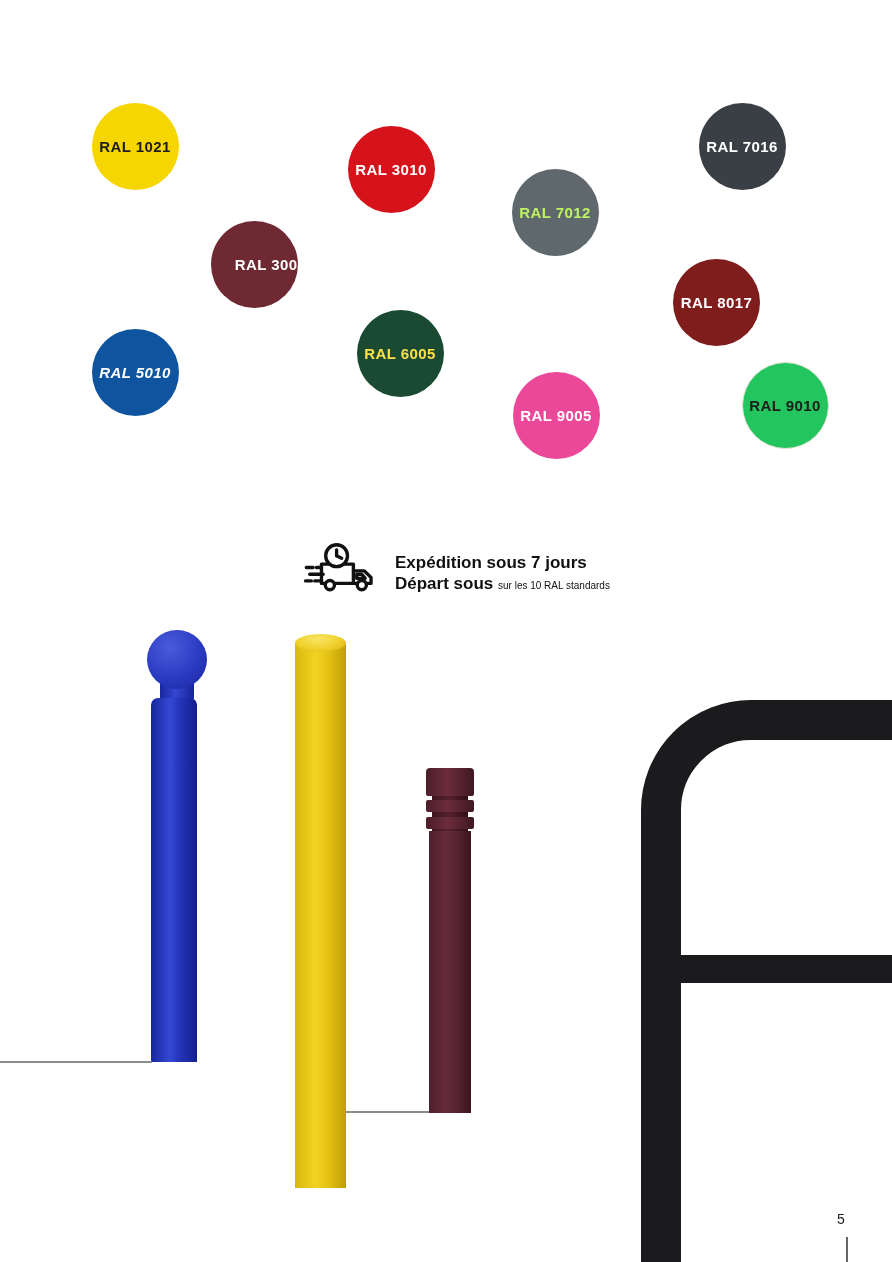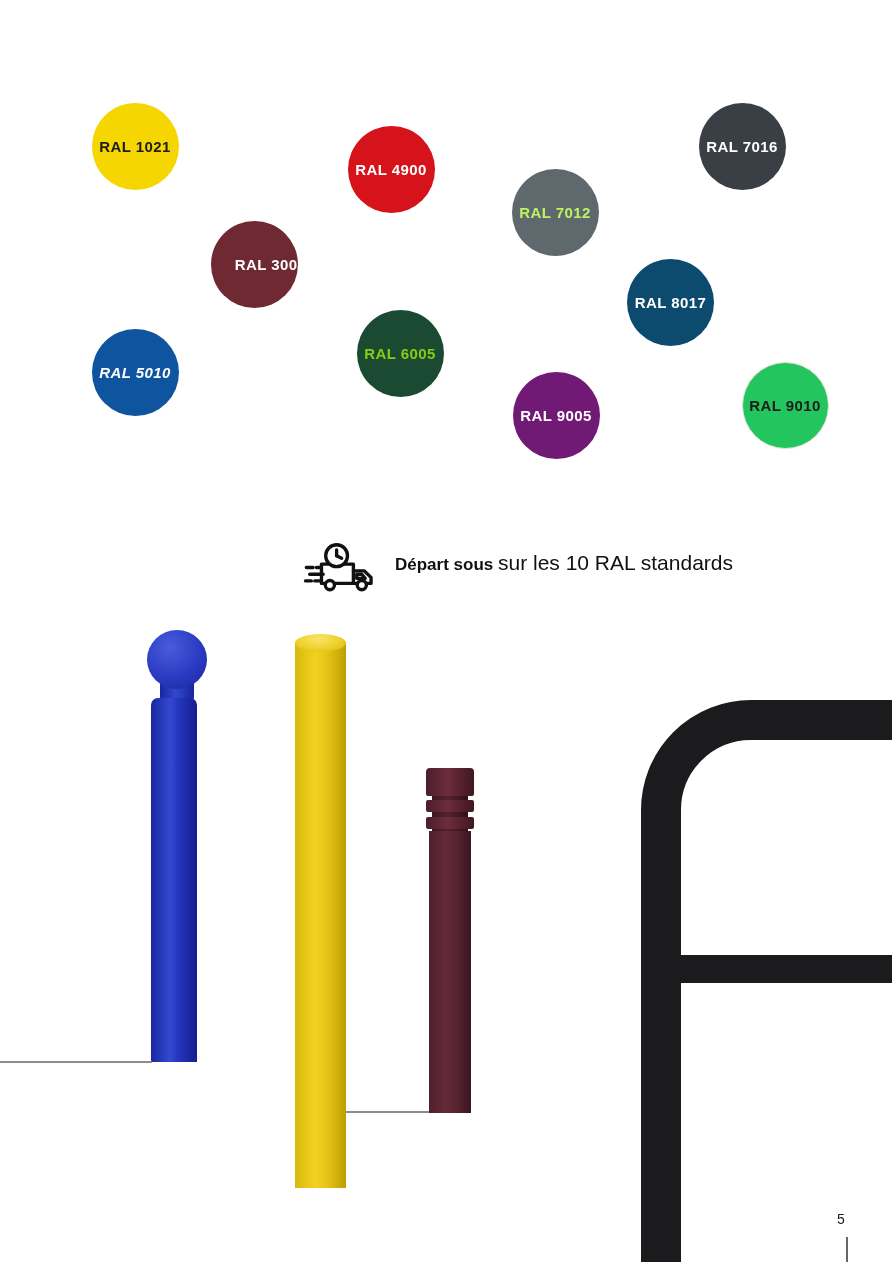"RAL 4900" span.swatch-label { text: 4900 -> 3010 }
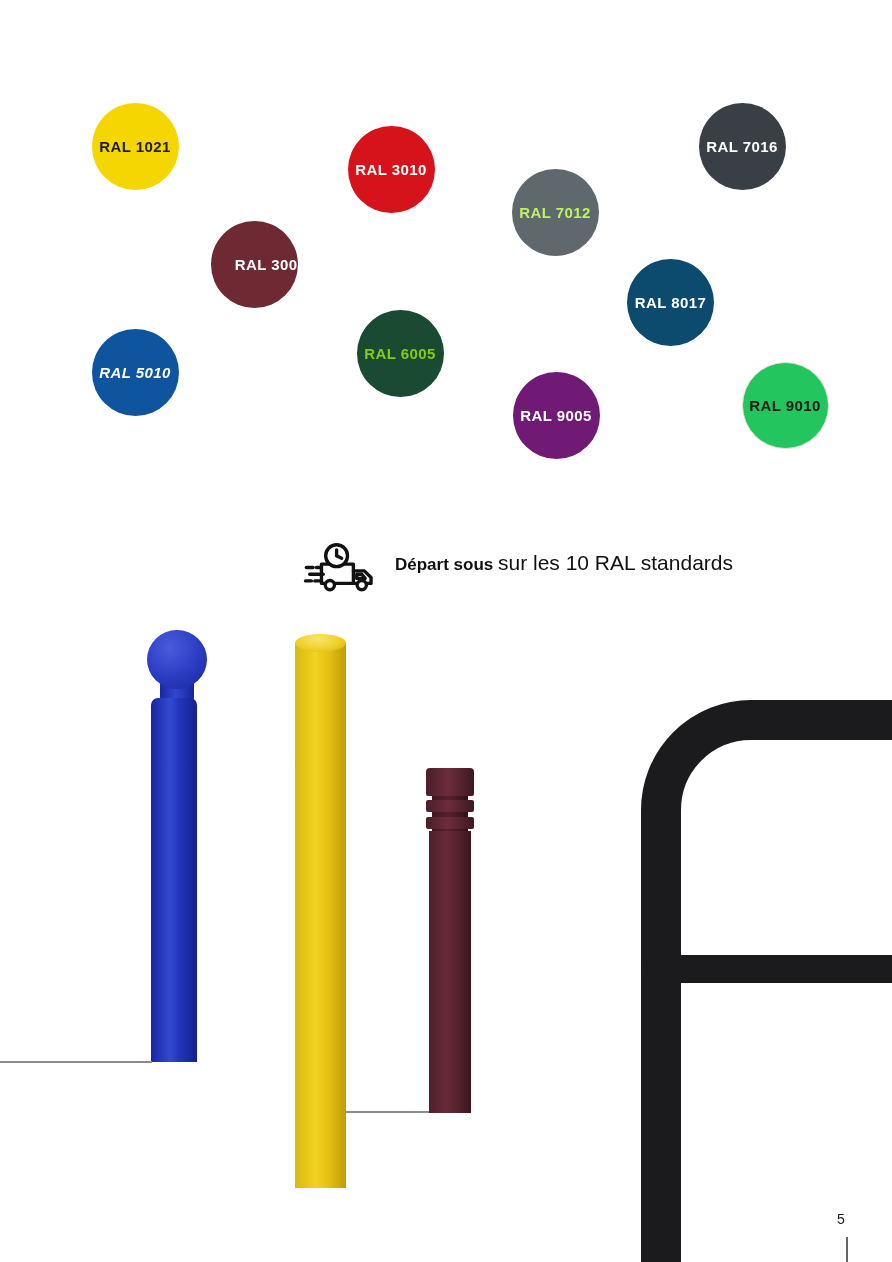"RAL 8017" div.swatch { background: #0c4a6e -> #7f1d1d; left: 627px -> 673px }
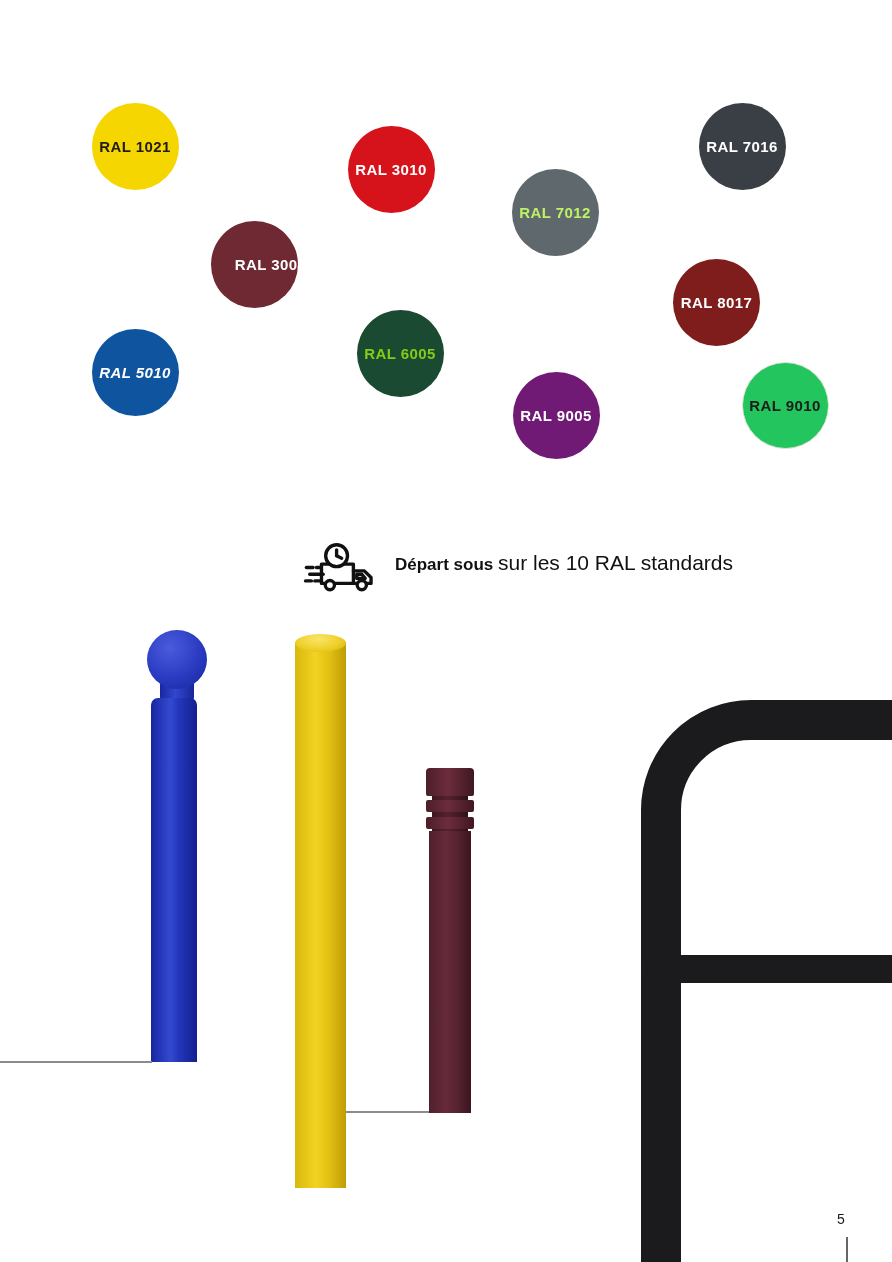"RAL 6005" span.swatch-label { color: #84cc16 -> #fde047 }
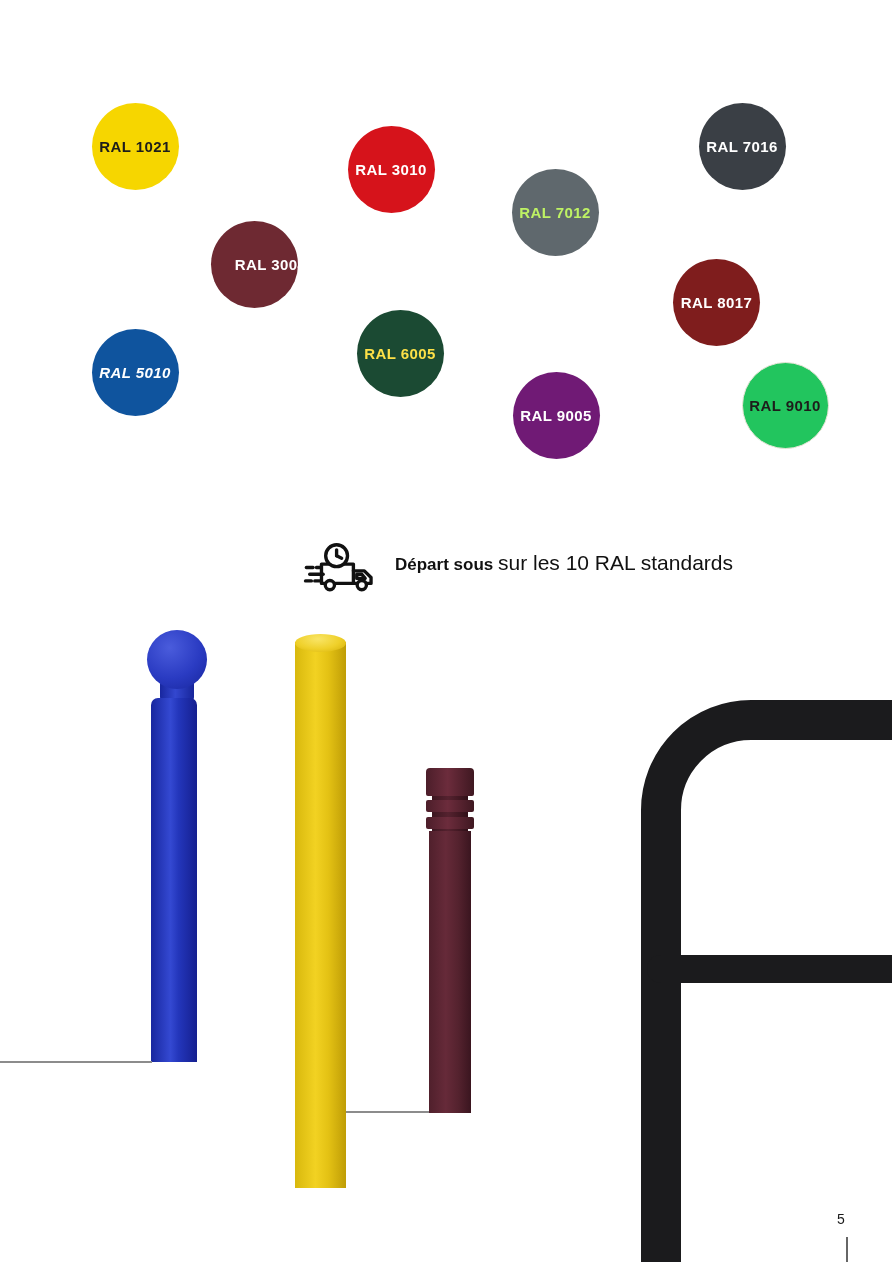"RAL 9005" div.swatch { background: #701a75 -> #ec4899 }
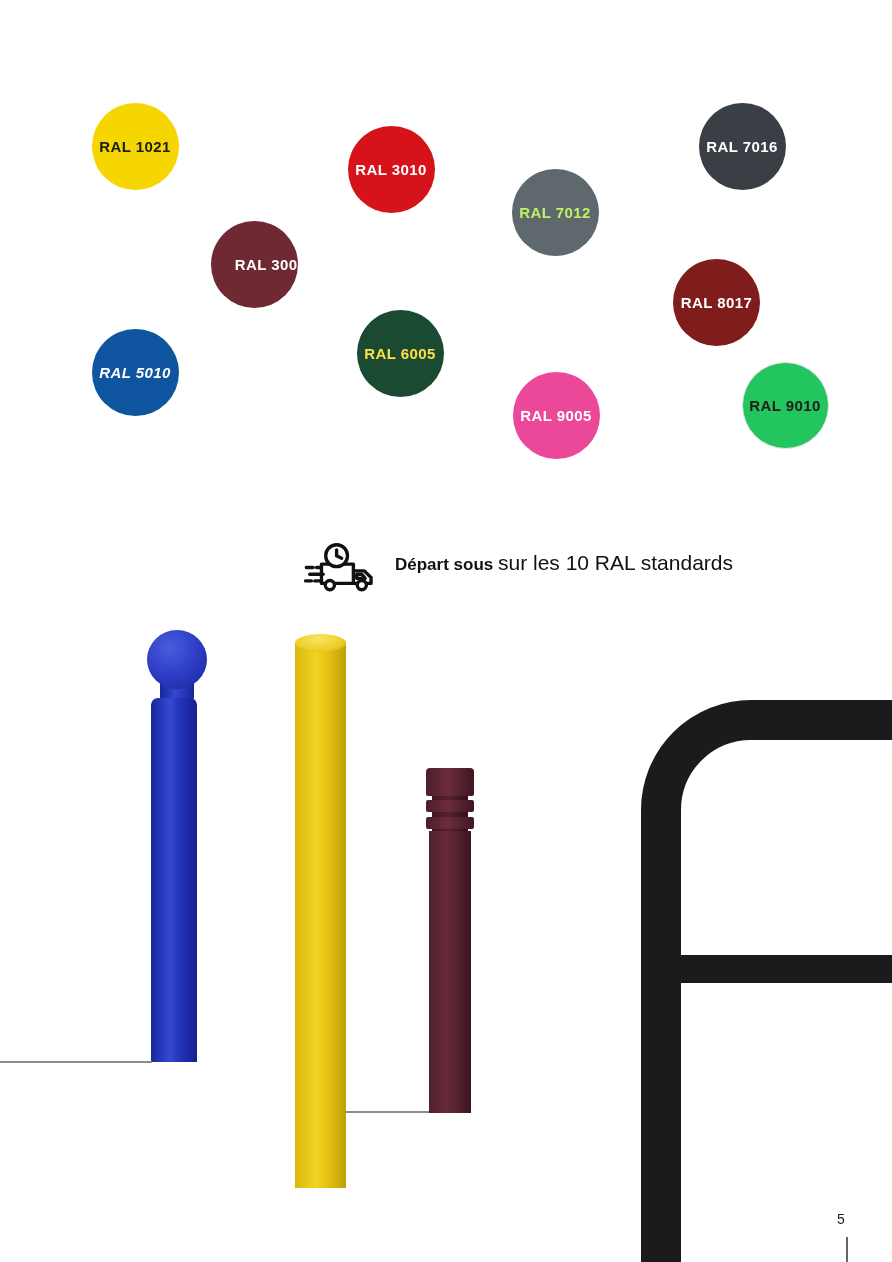"Expédition sous 7 jours" div.ship-line1 { html: none -> <div>Expédition sous 7 jours</div> }
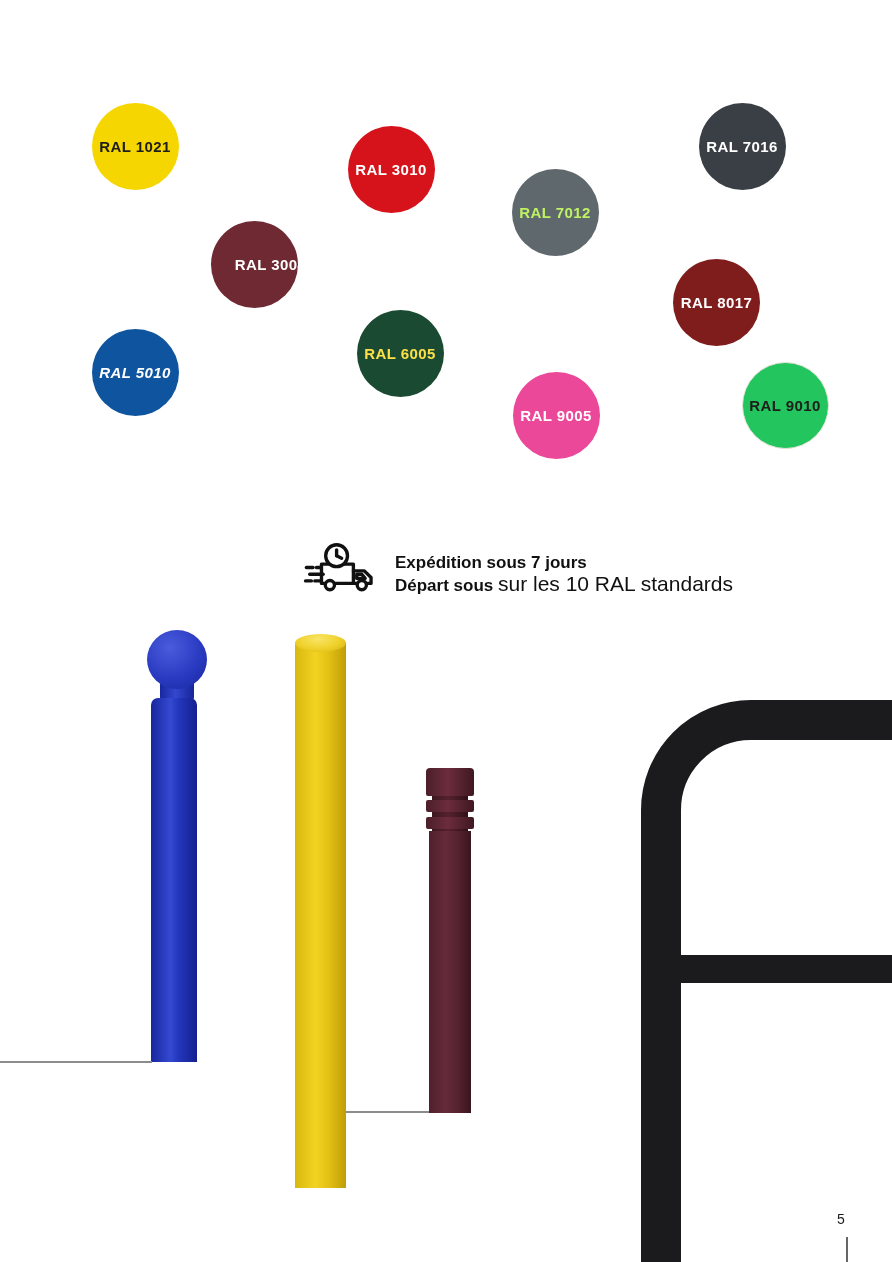"sur les 10 RAL standards" .ship-line2 .reg { font-size: 21px -> 10px }
